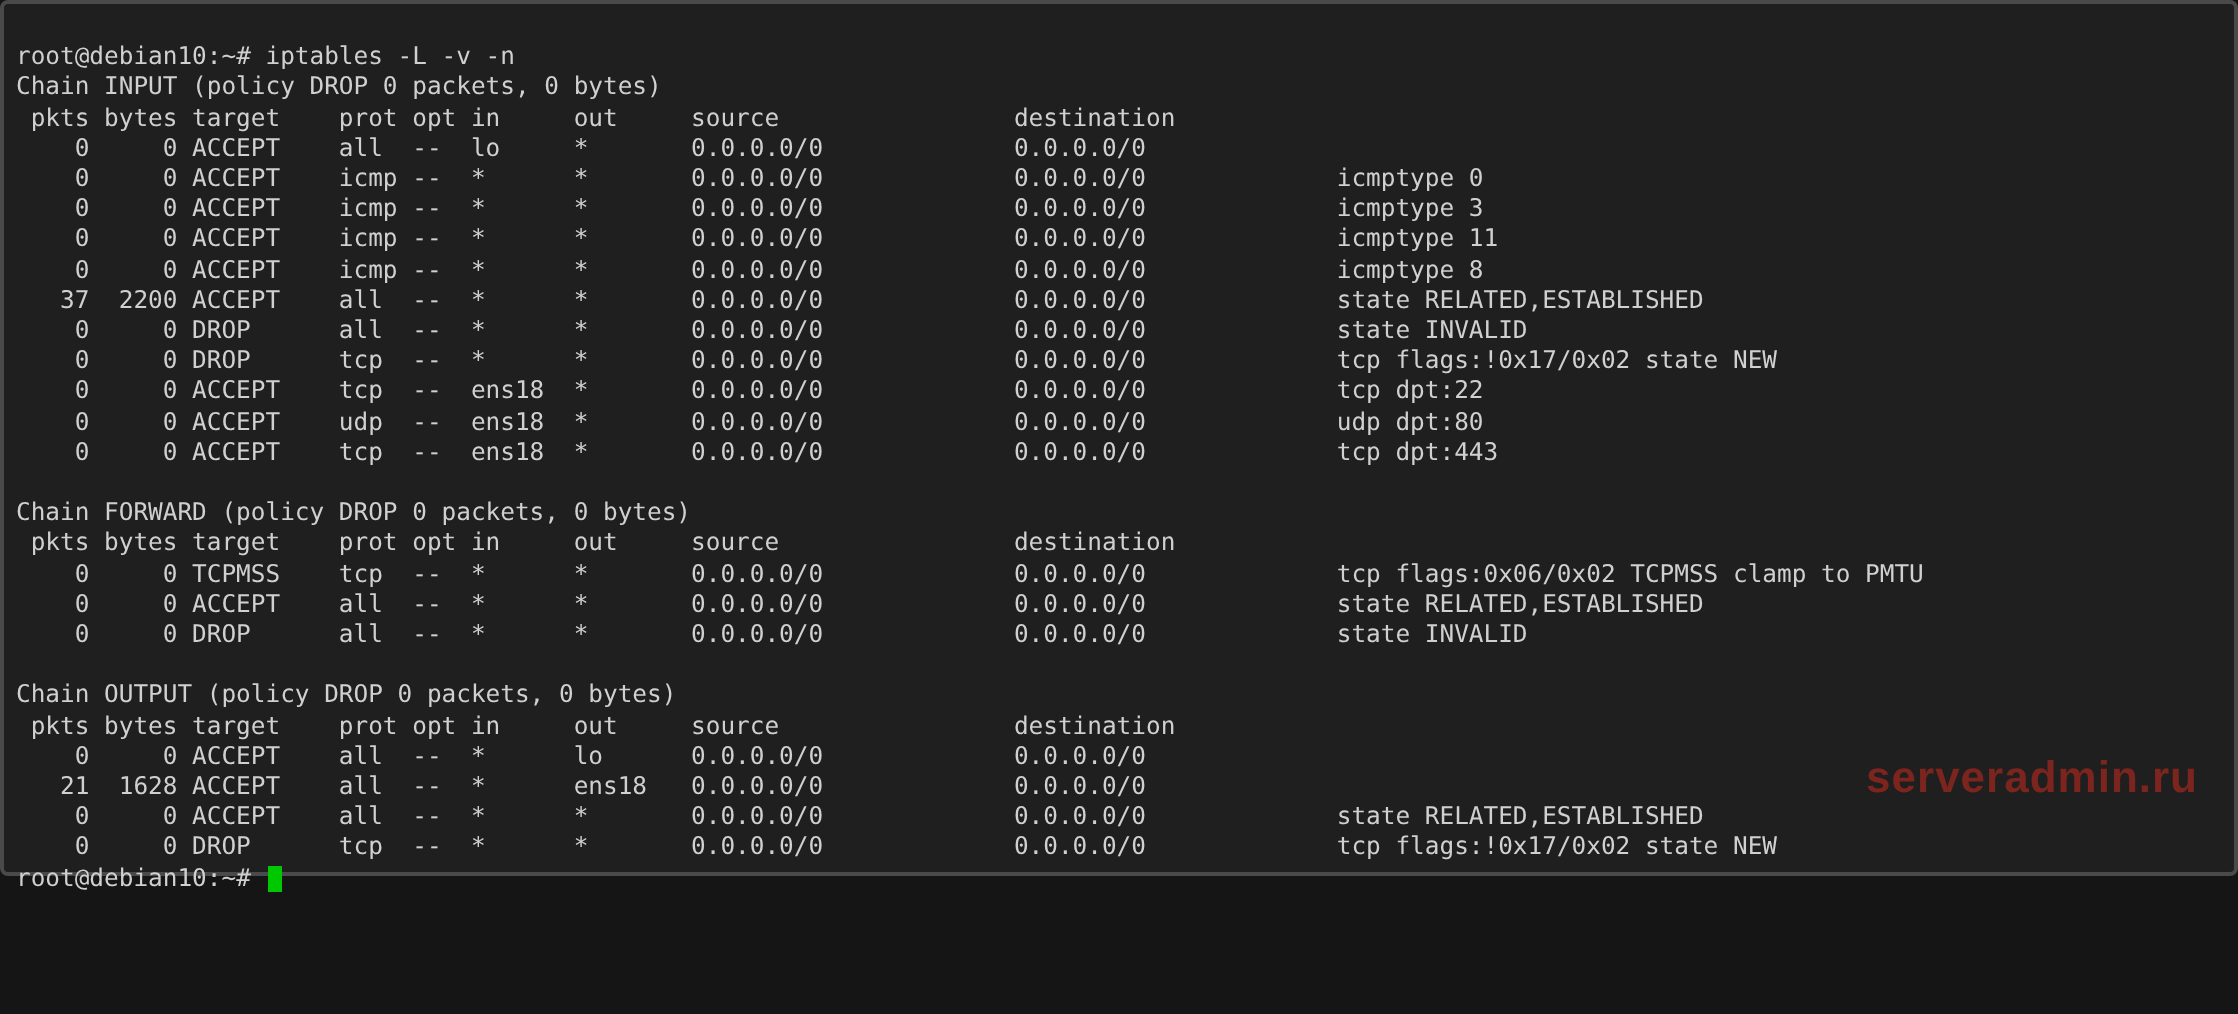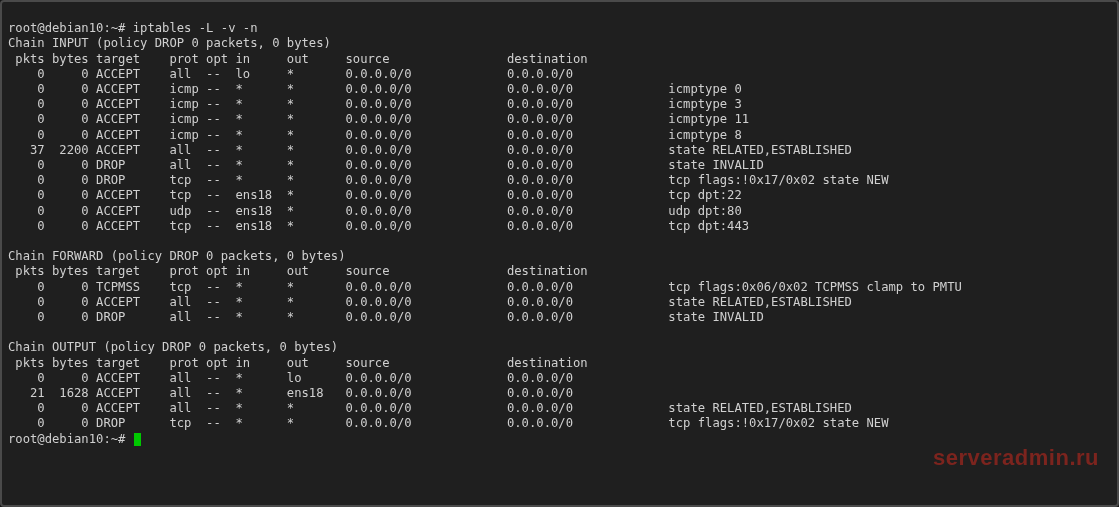"root@debian10:~# iptables -L -v -n" .frame { height: 507px -> 438px }
